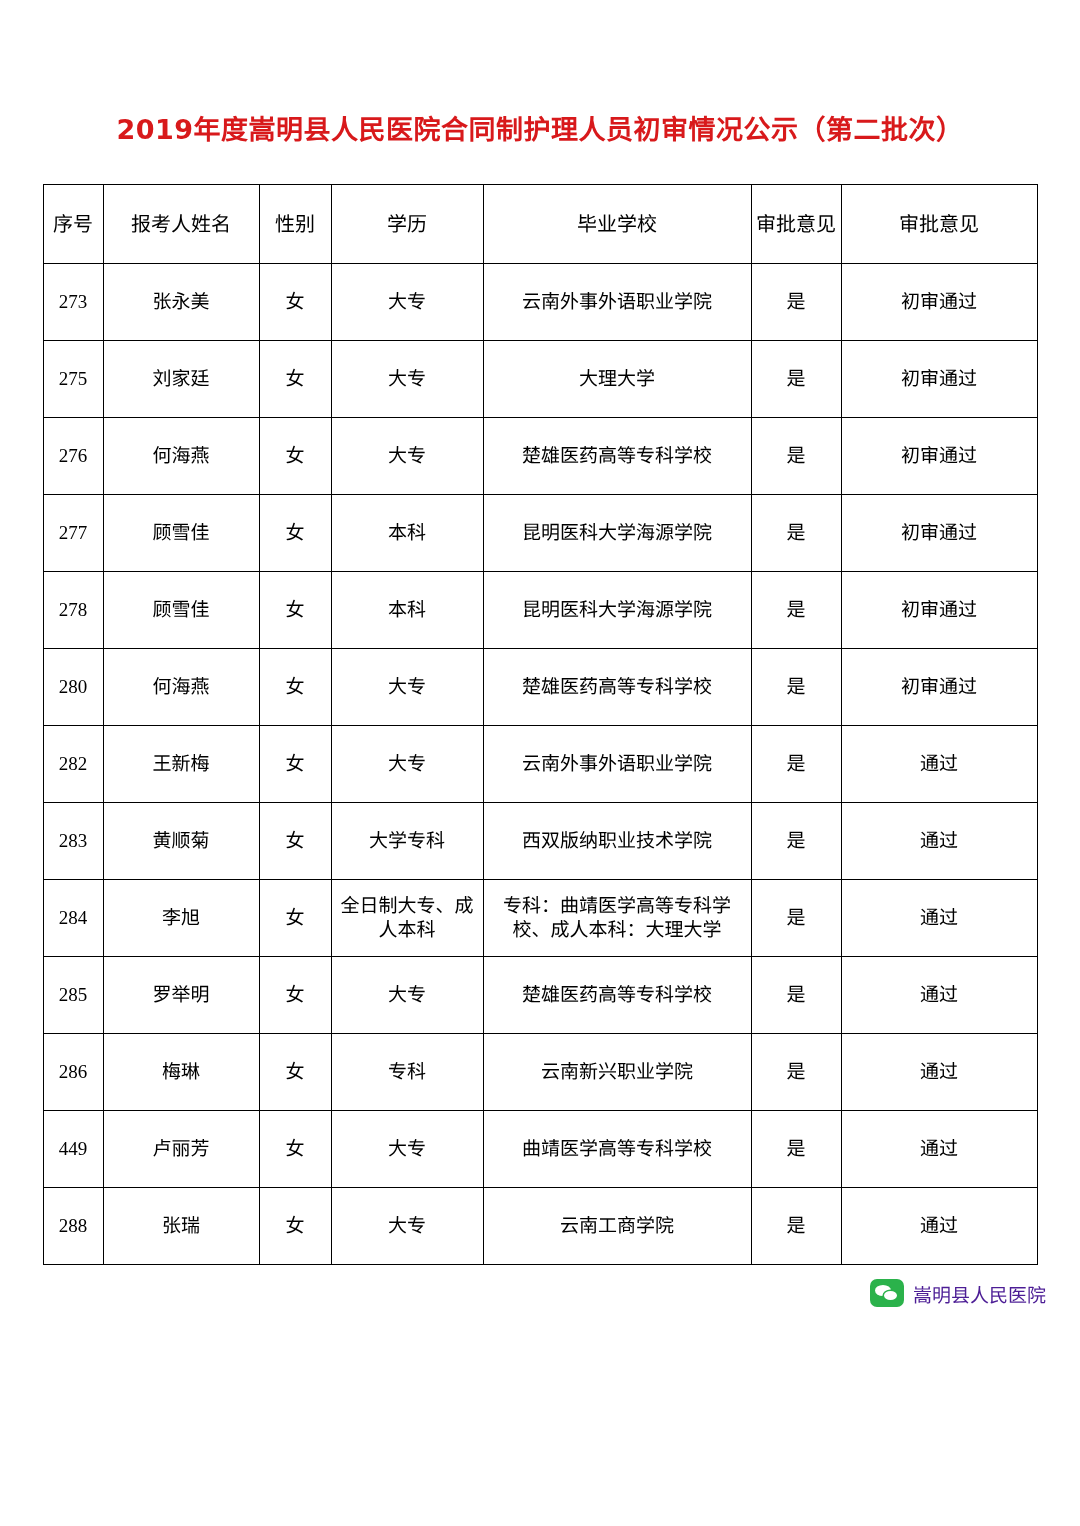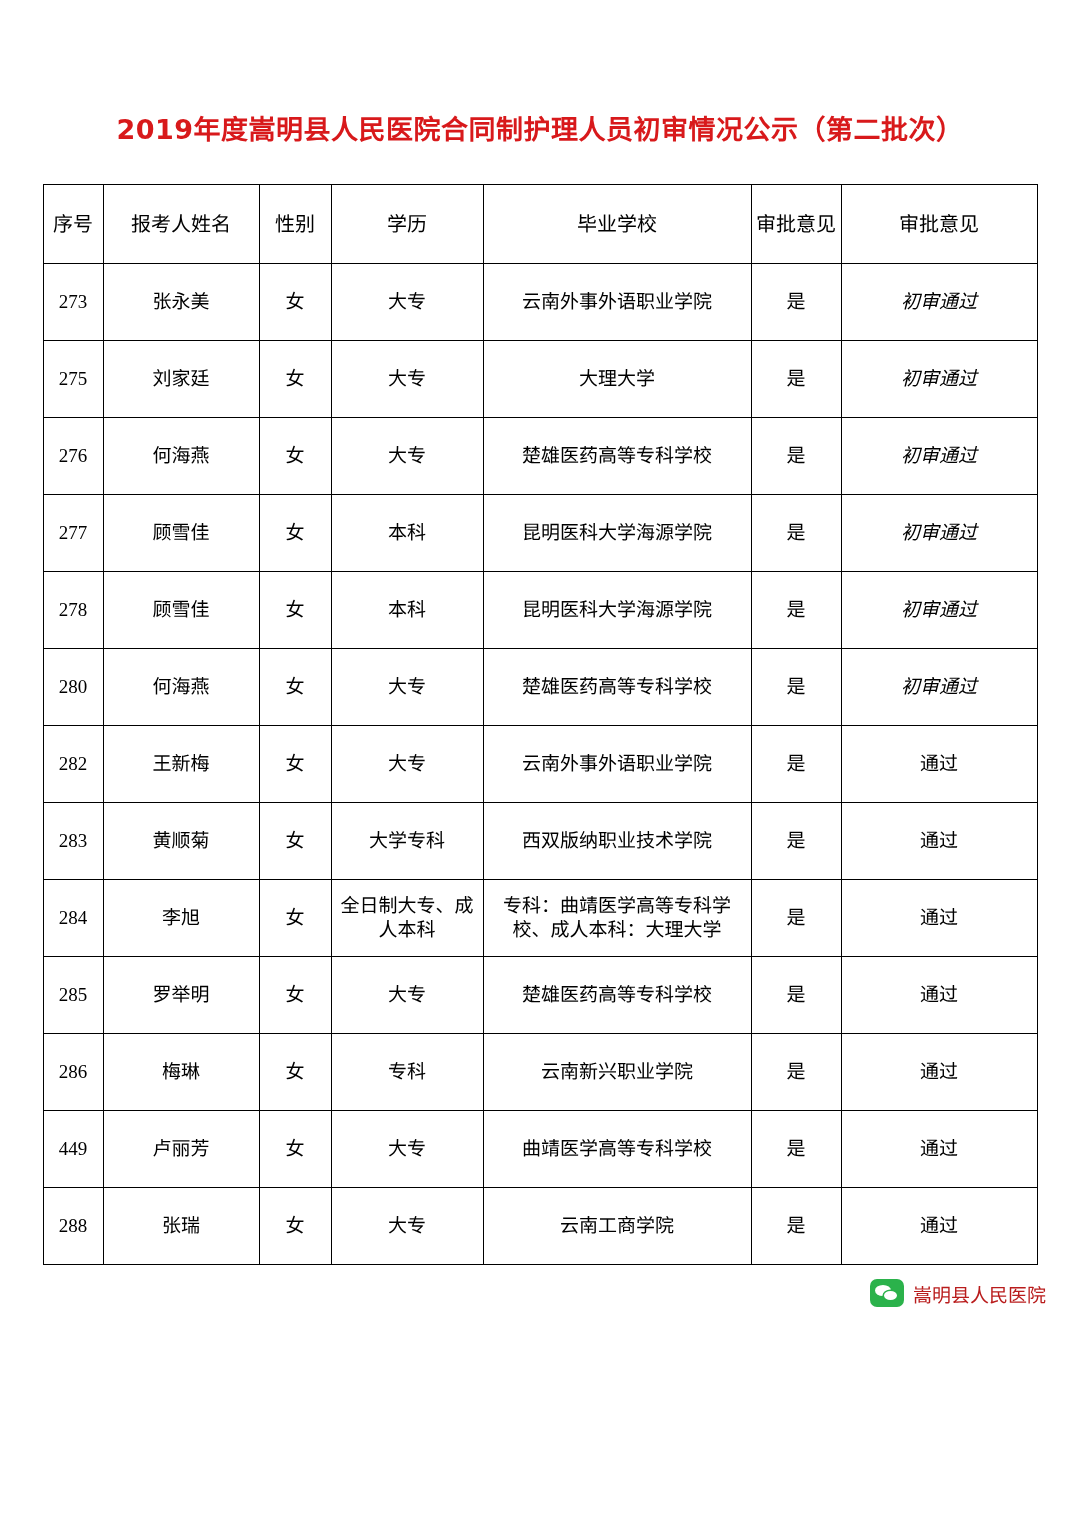"初审通过" td.opinion-centered { font-style: italic -> none }
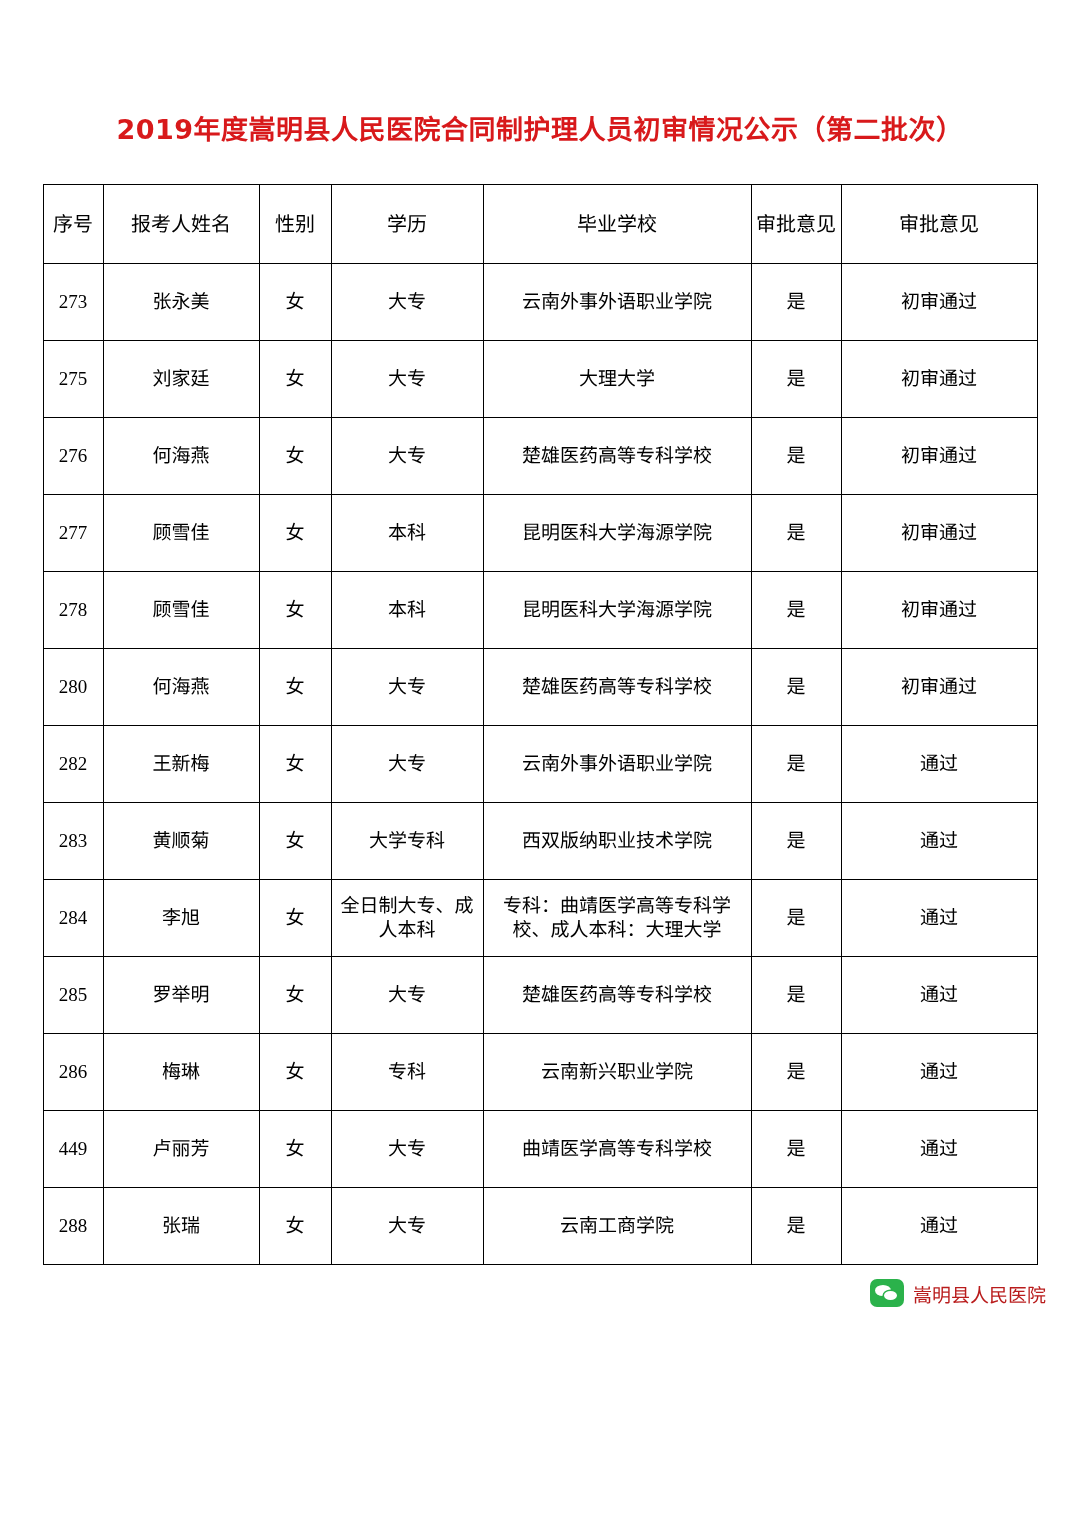"嵩明县人民医院" .footer-text { color: #b91c1c -> #4c1d95 }
